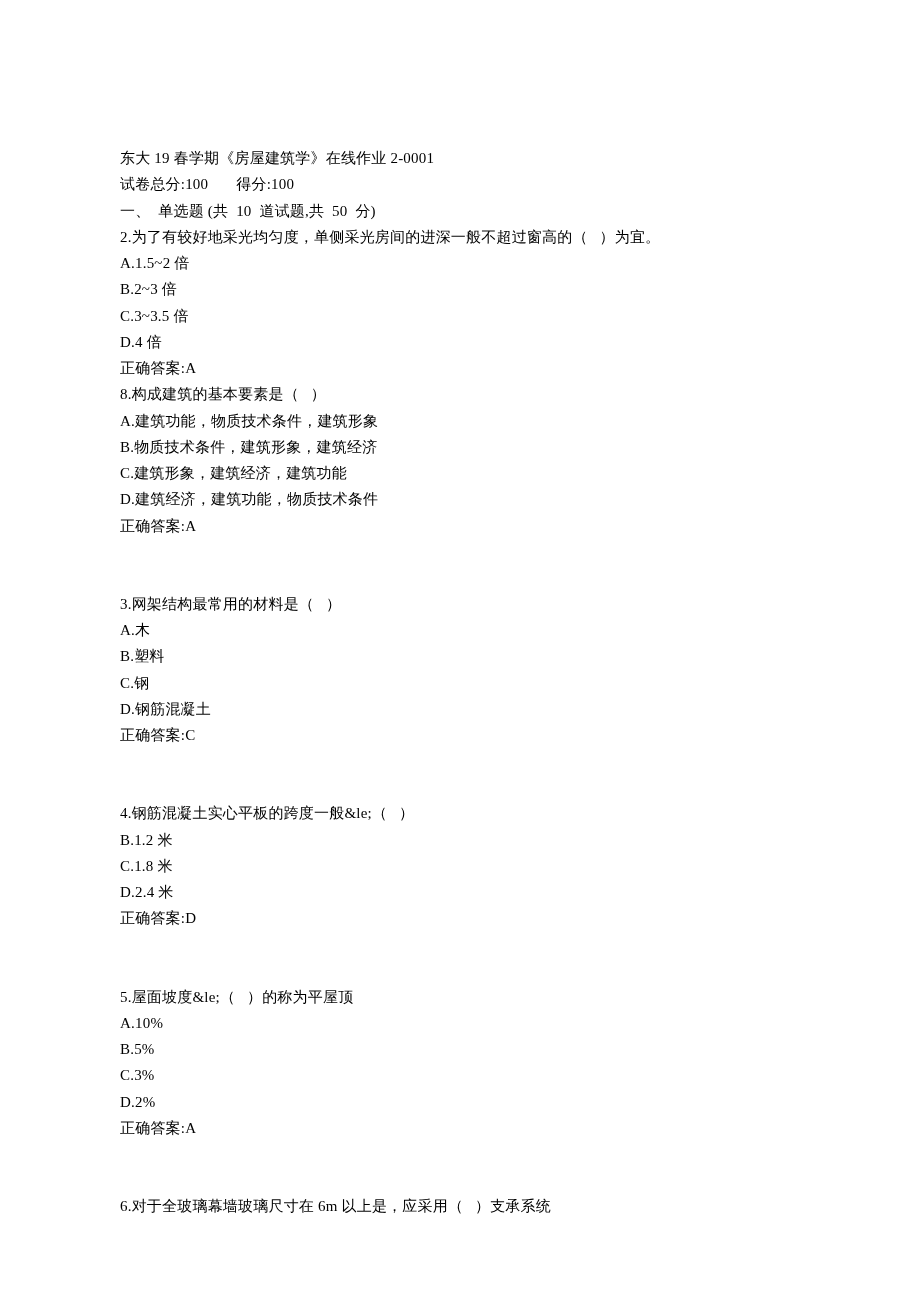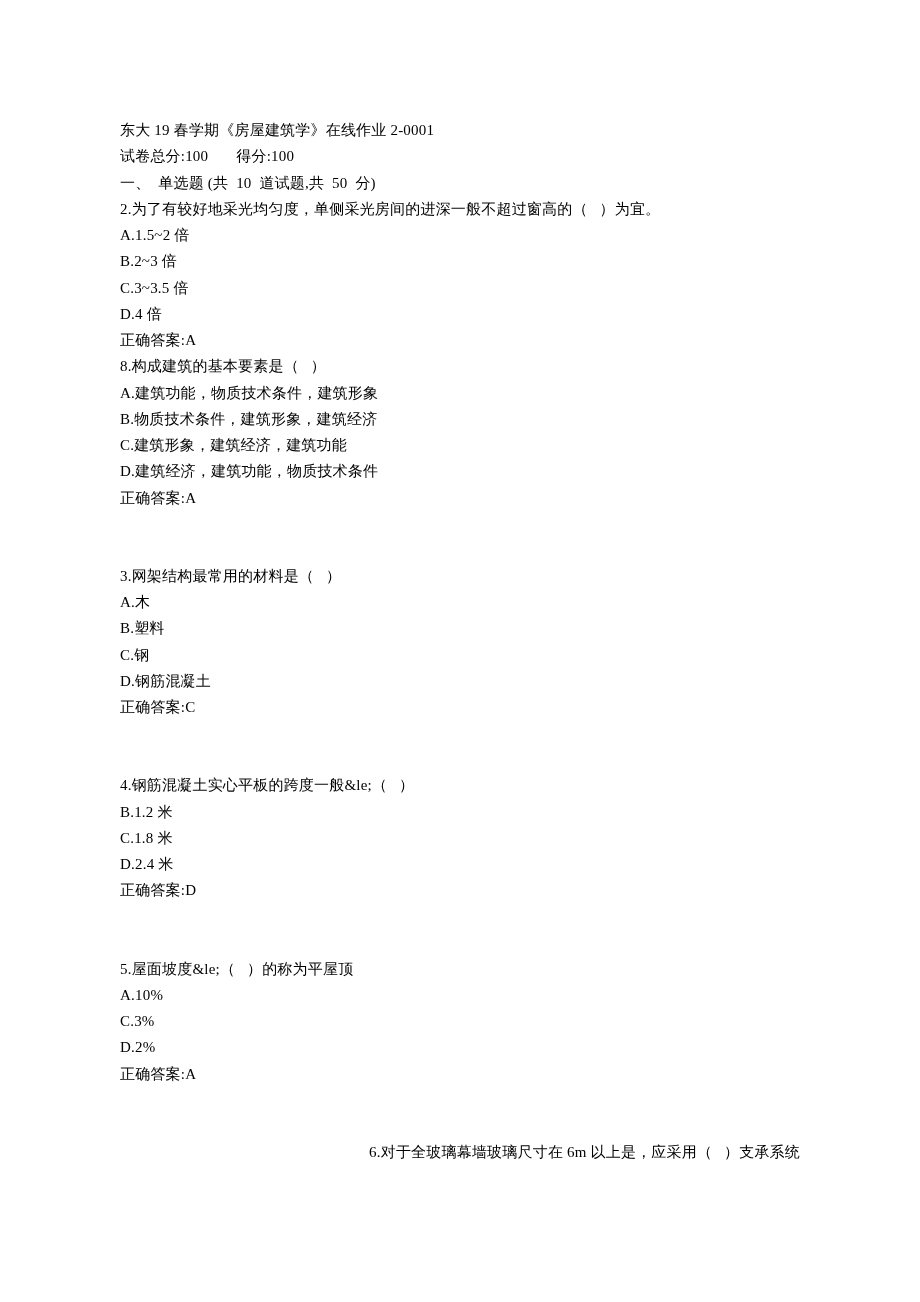"东大 19 春学期《房屋建筑学》在线作业 2-0001" .header-block { margin-top: none -> 28px }
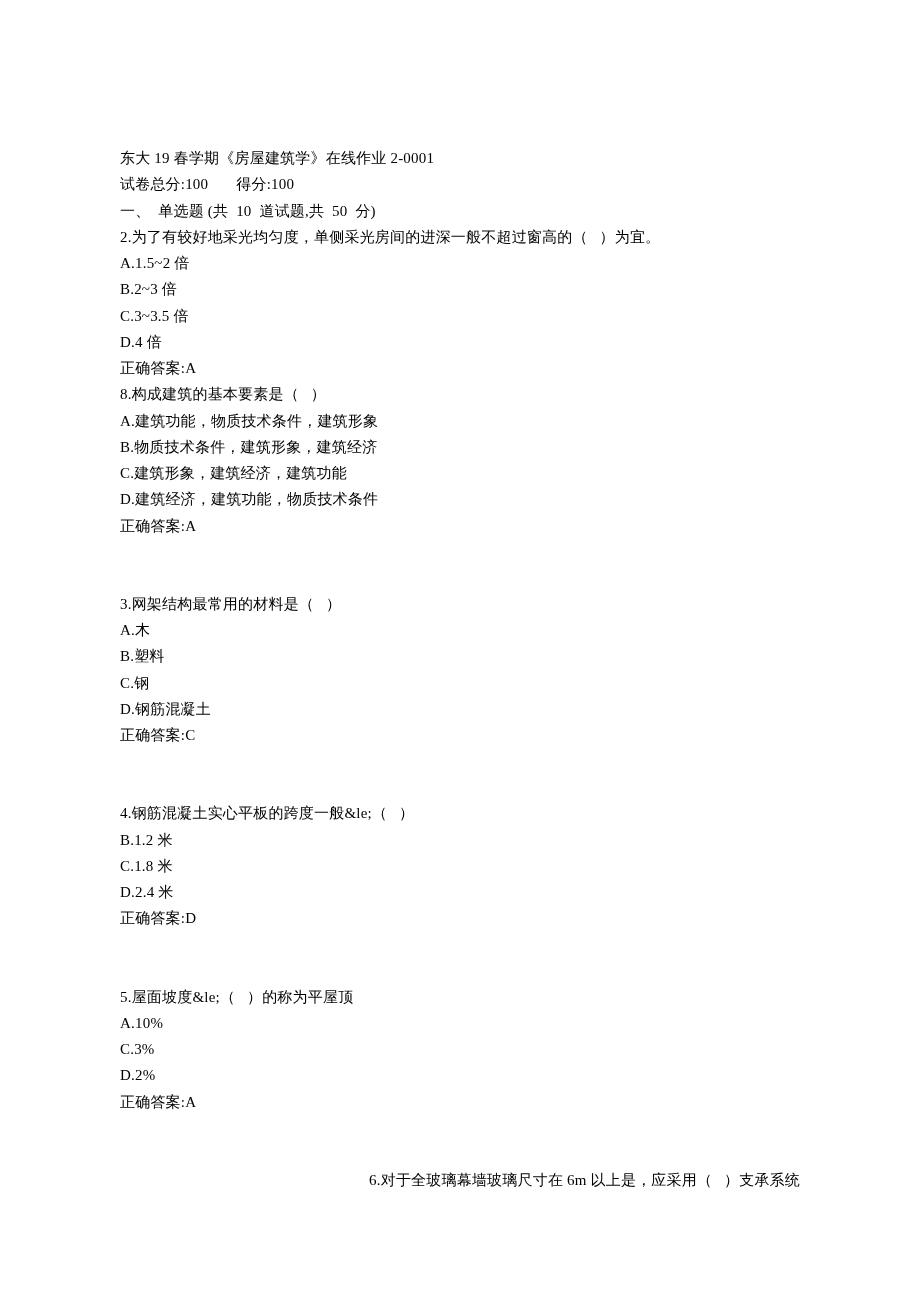"B.5%" div.line { html: none -> <div>B.5%</div> }
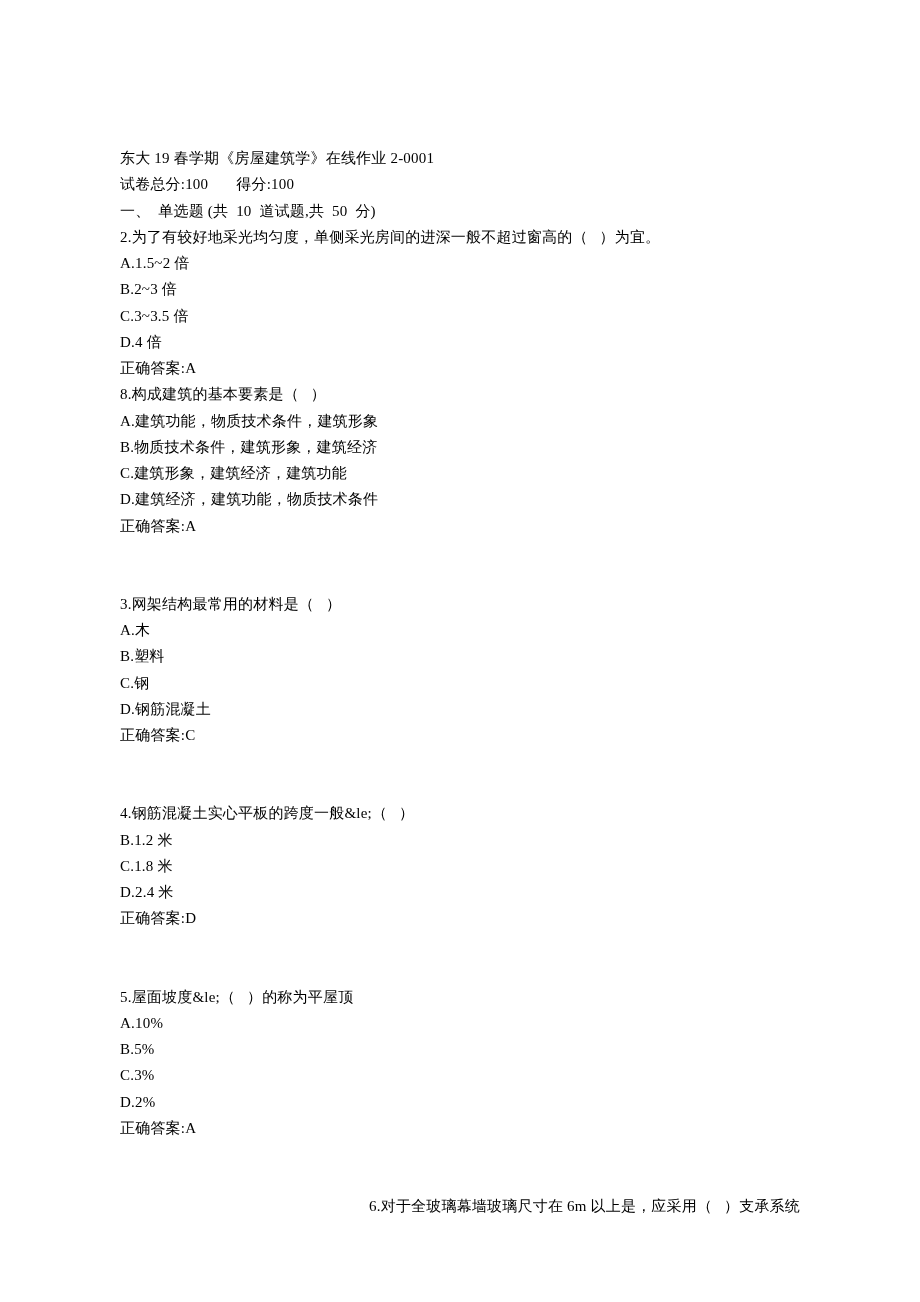"6.对于全玻璃幕墙玻璃尺寸在 6m 以上是，应采用（ ）支承系统" .block:last-child { text-align: right -> none }
